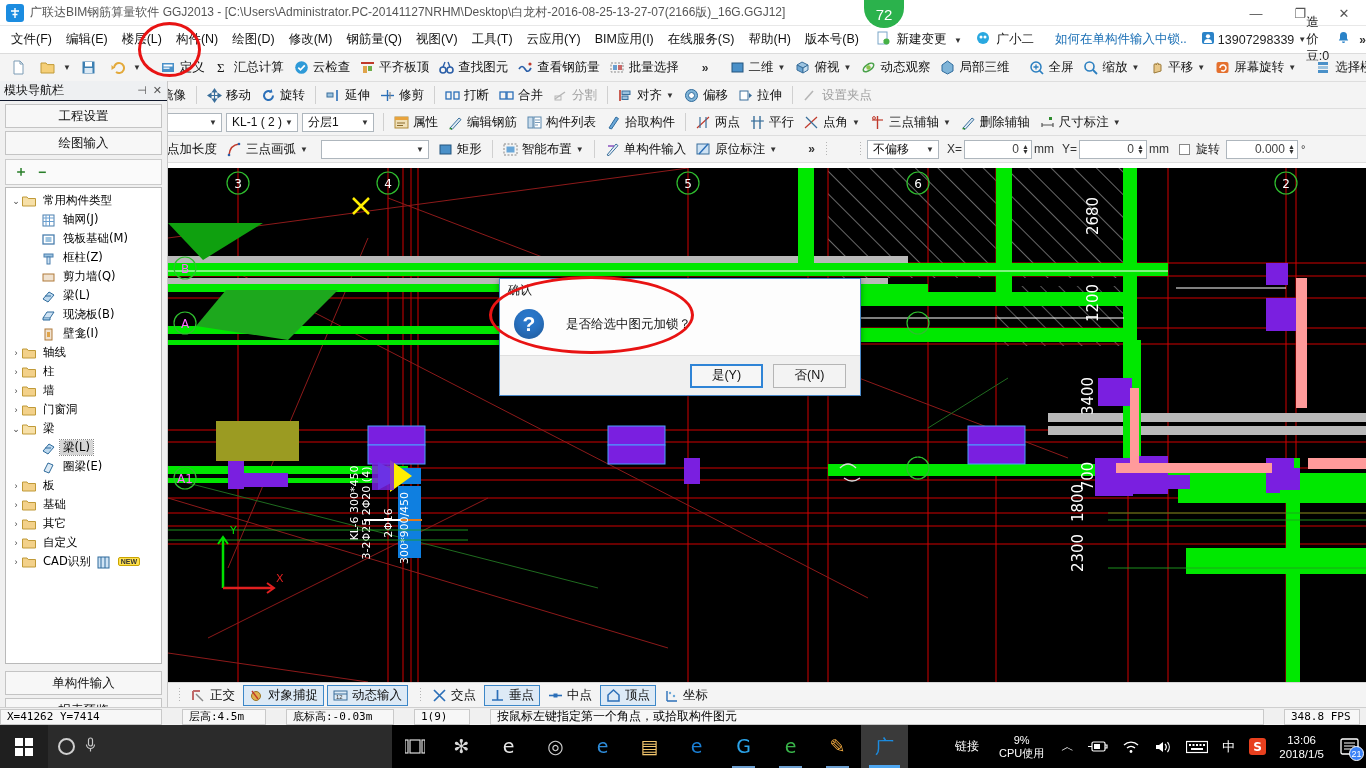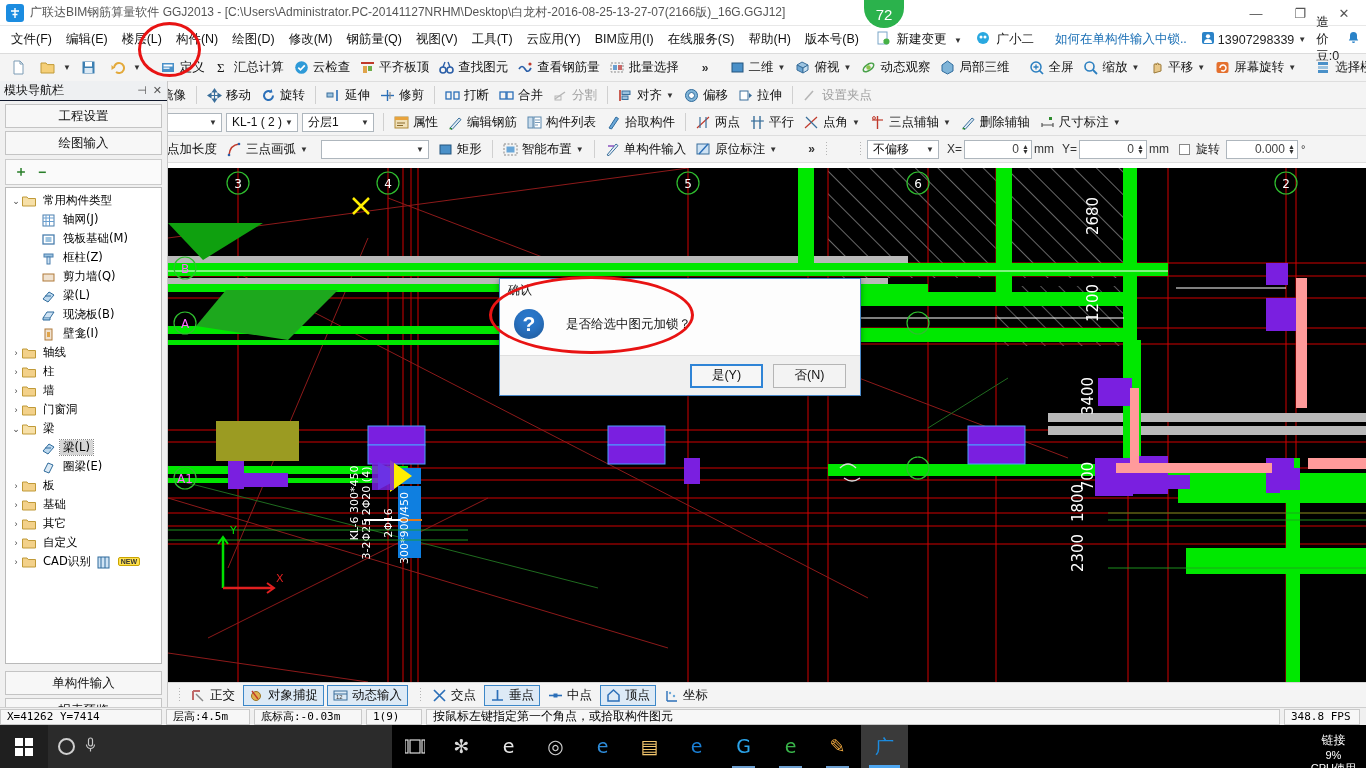"造价豆:0" .bean { margin-left: 10px -> none }
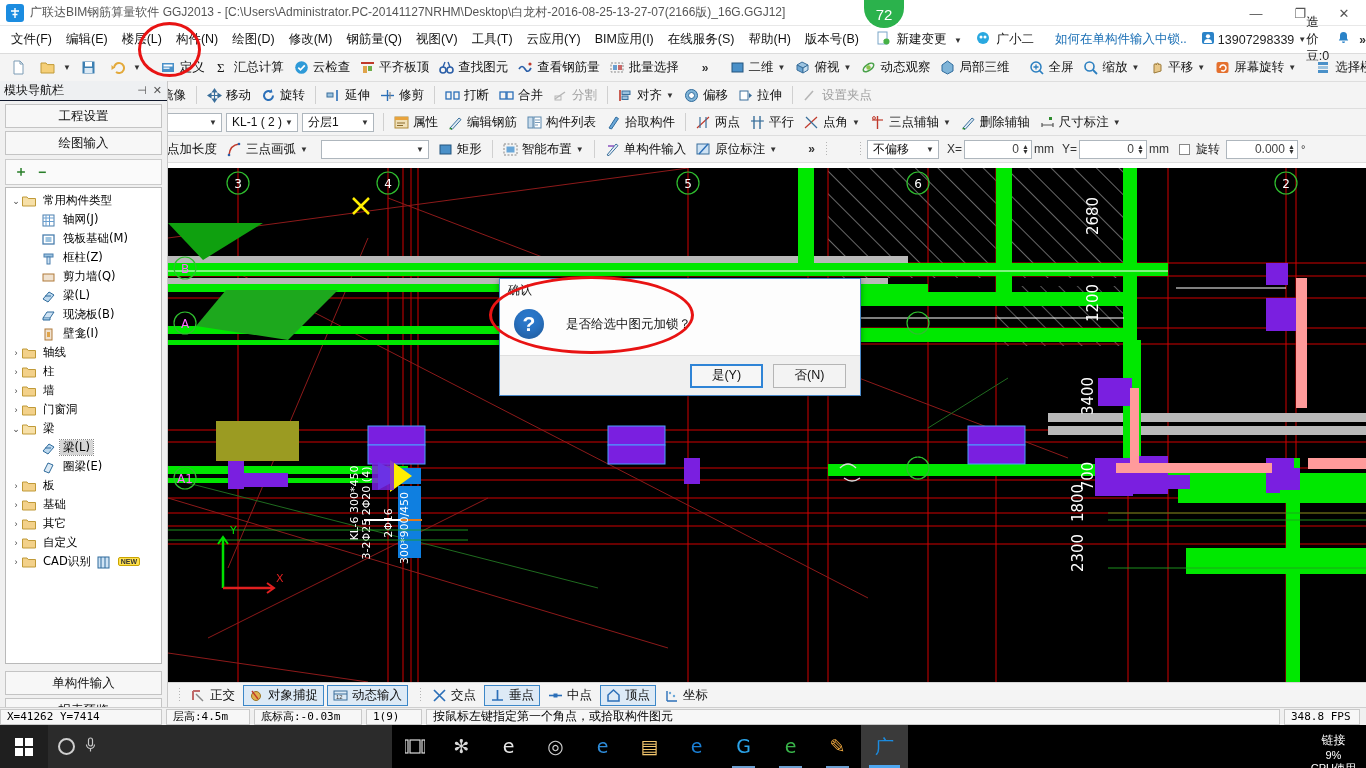"X=41262 Y=7414" .scell { margin-right: 4px -> 20px }
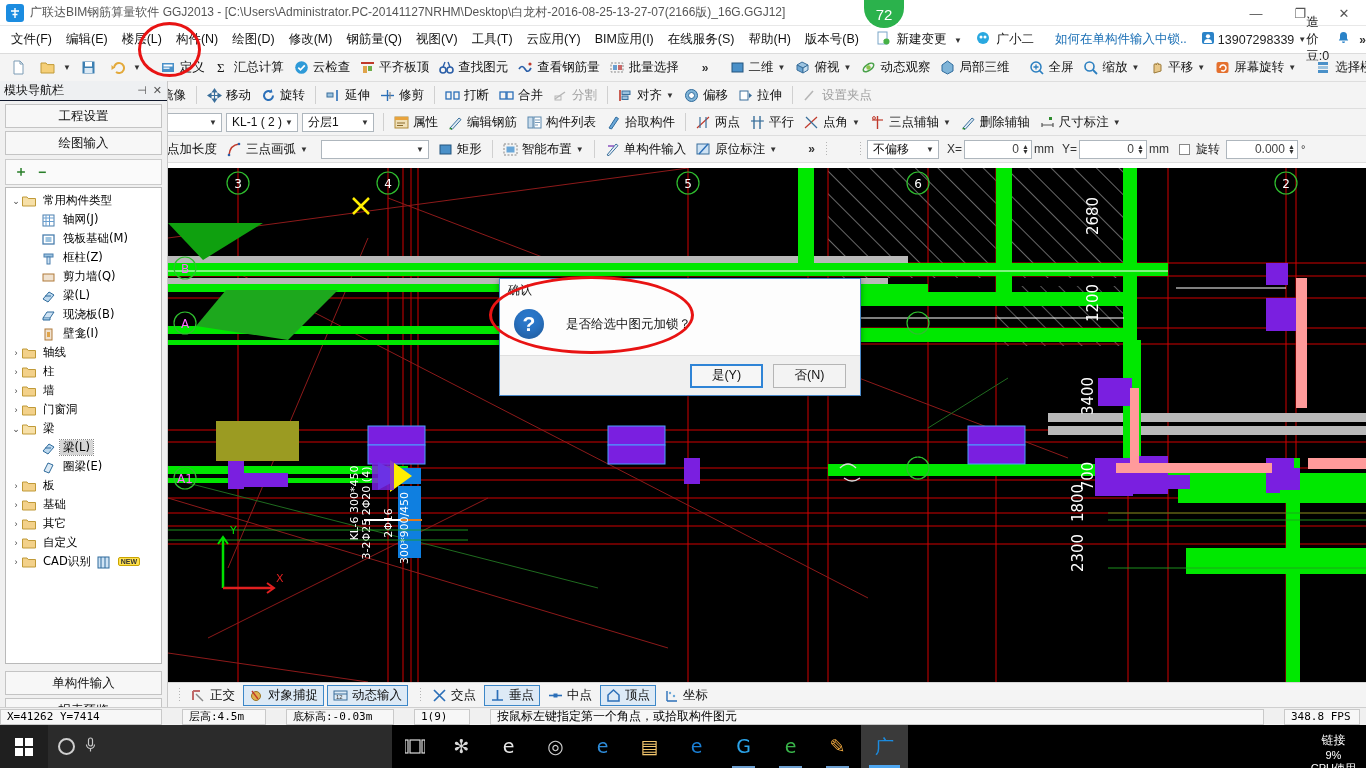"链接" .tray { flex-direction: column -> none }
